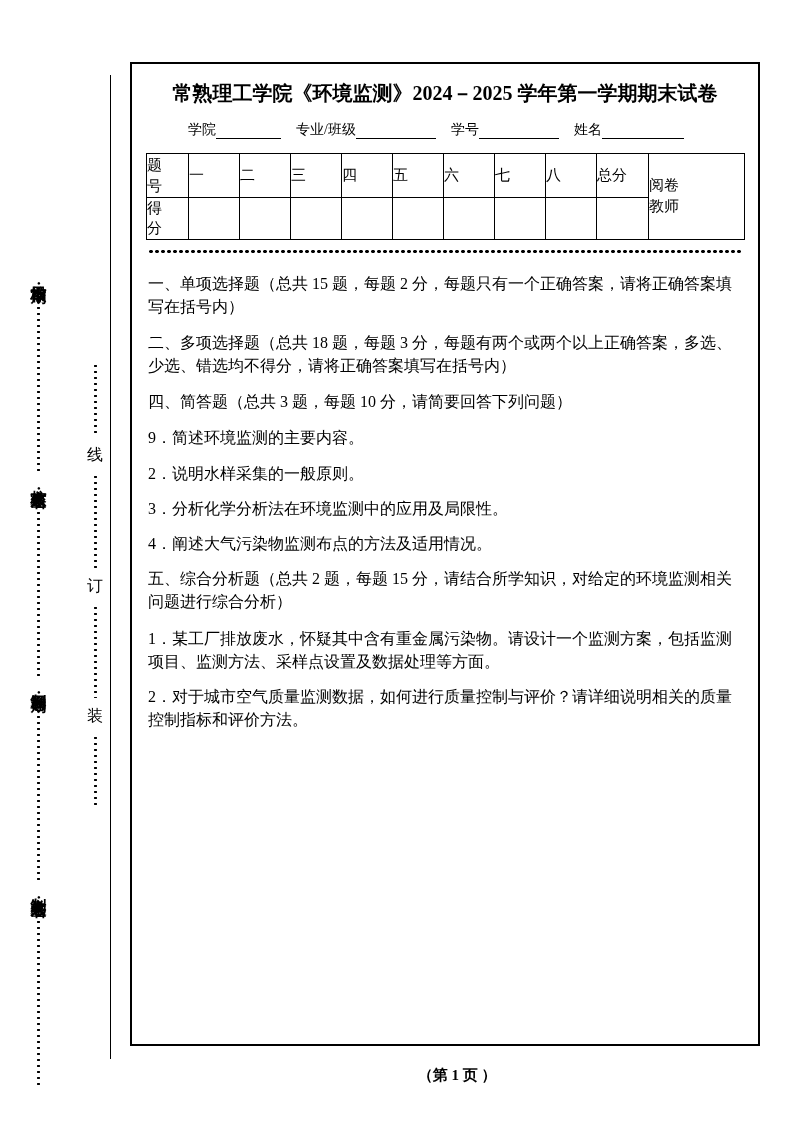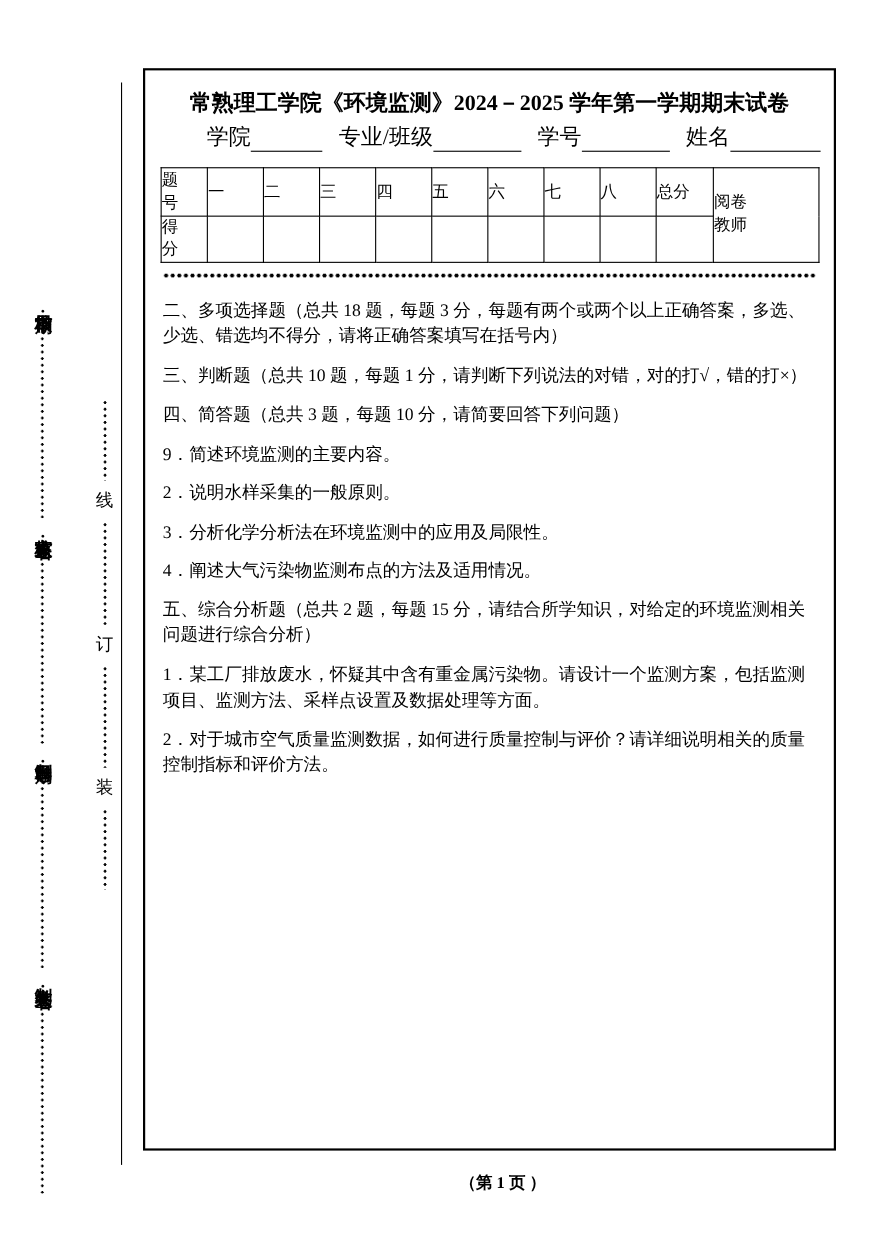"学院 专业/班级 学号 姓名" .form-line { font-size: 20px -> 14px; margin-top: 4px -> 14px }
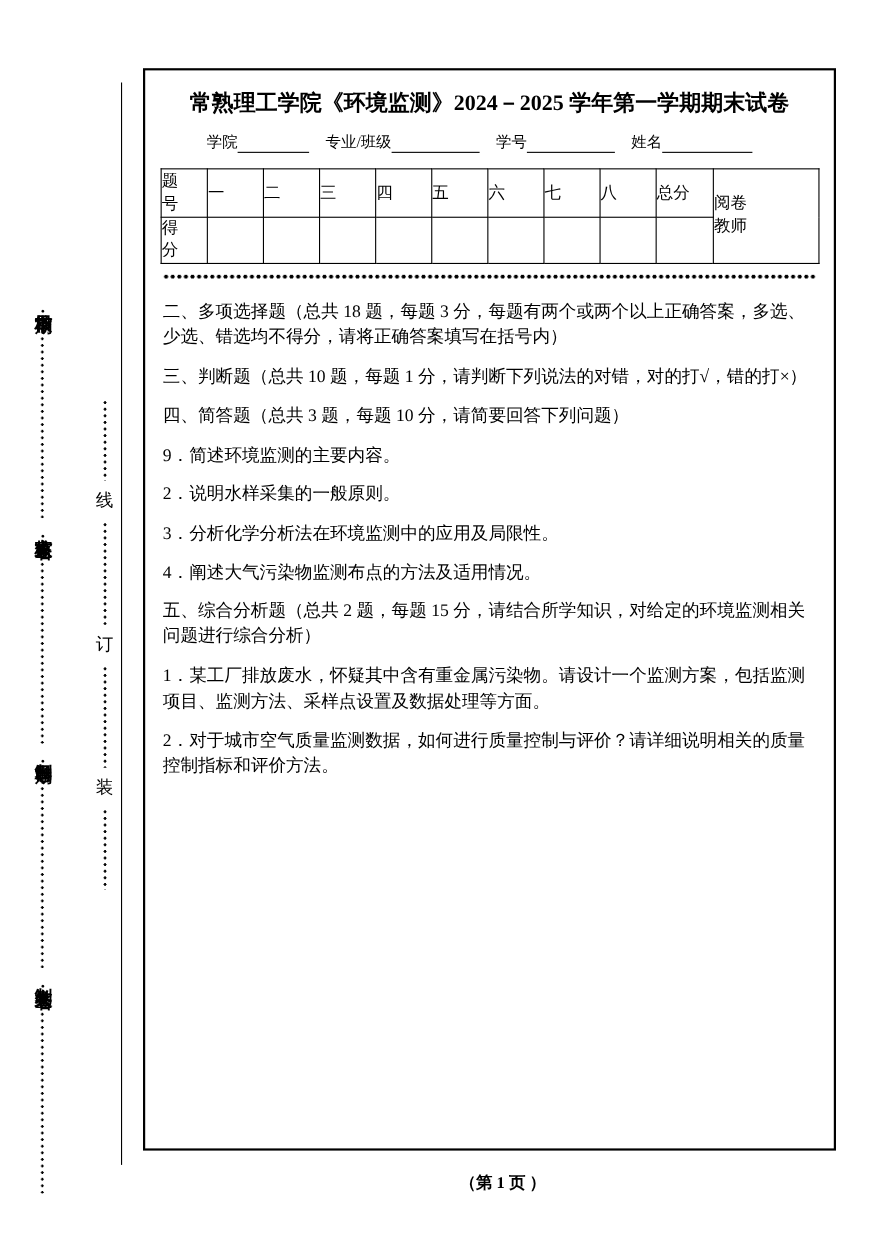"一、单项选择题（总共 15 题，每题 2" p.q-block { html: none -> <p>一、单项选择题（总共 15 题，每题 2 分，每题只有一个正确答案，请将正确答案填写在括号内）</p> }
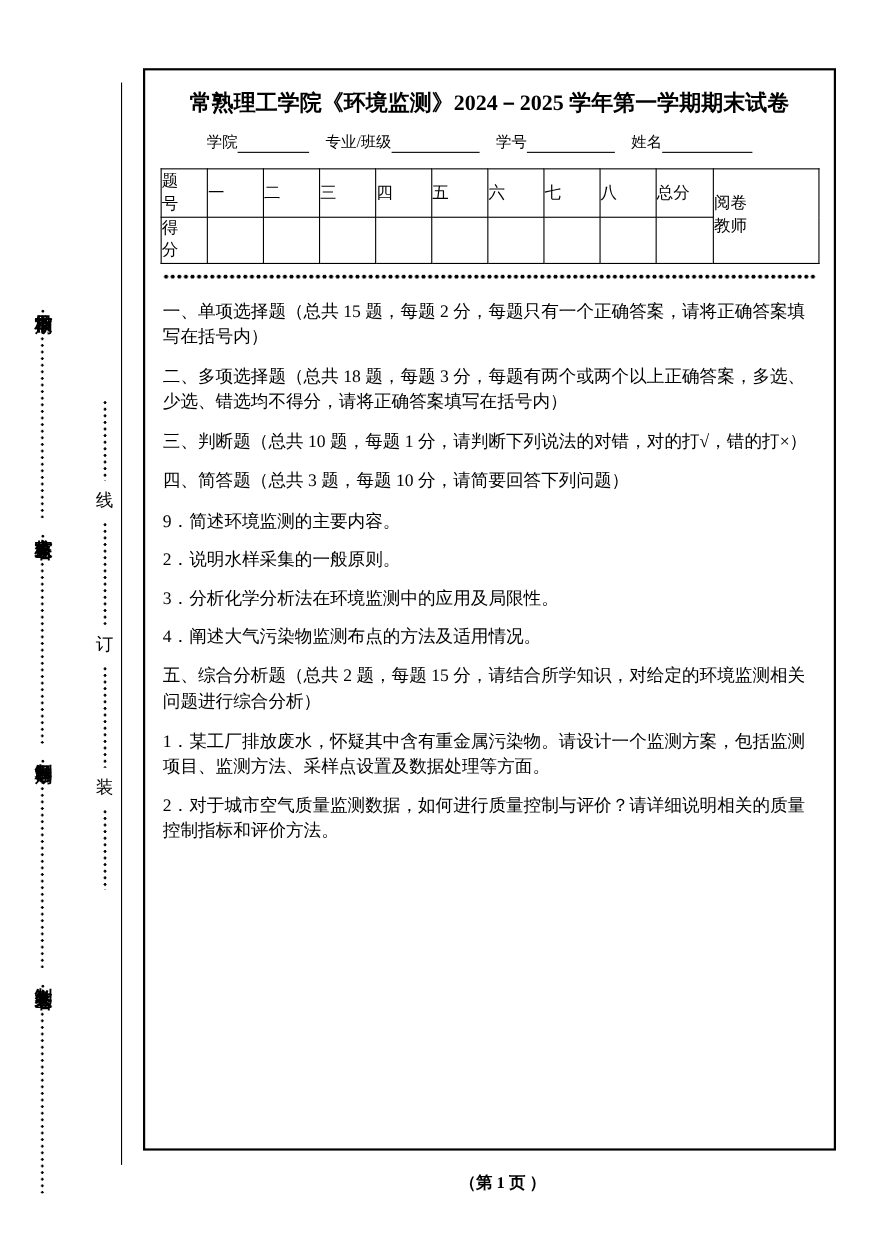"三、判断题（总共 10 题，每题 1" p.q-block { html: <p>三、判断题（总共 10 题，每题 1 分，请判断下列说法的对错，对的打√，错的打×）</p> -> none }
